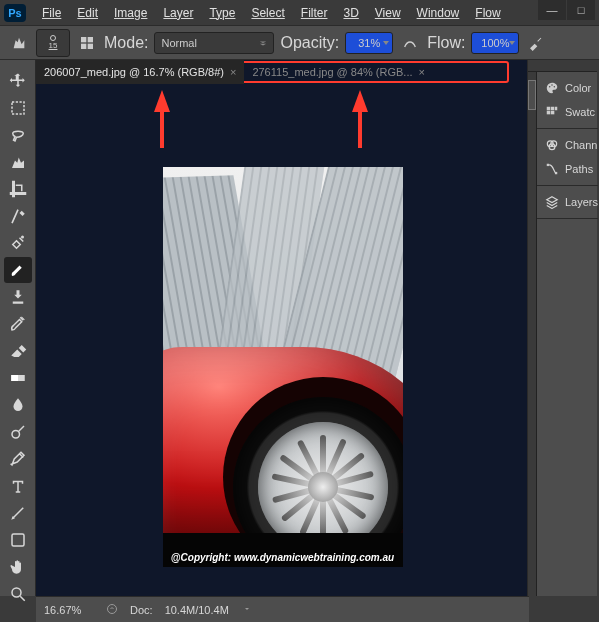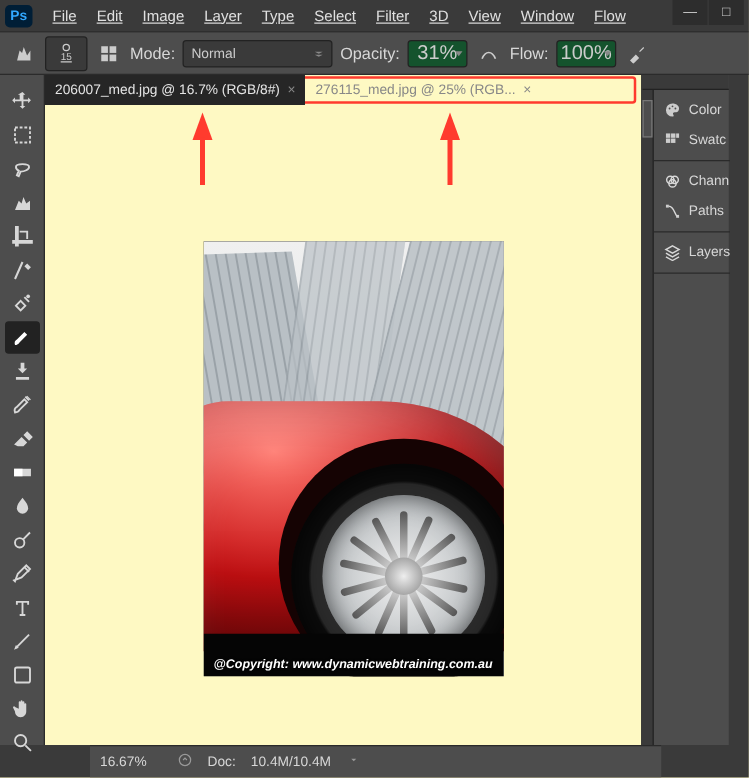"Mode:" .optlbl { font-size: 13px -> 16px }
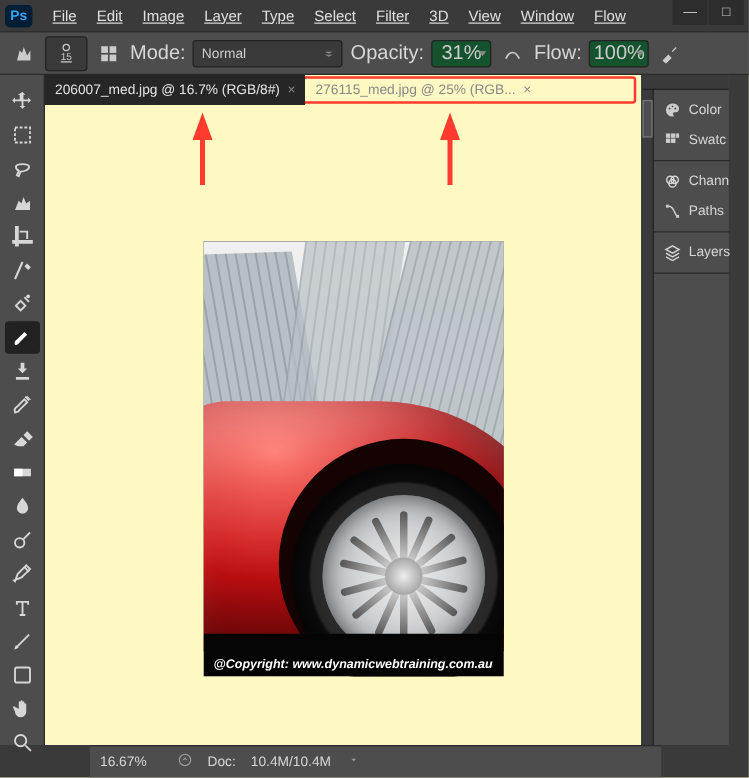"31%" .pct-box { background: #14532d -> #1d4ed8; font-size: 16px -> 11px }
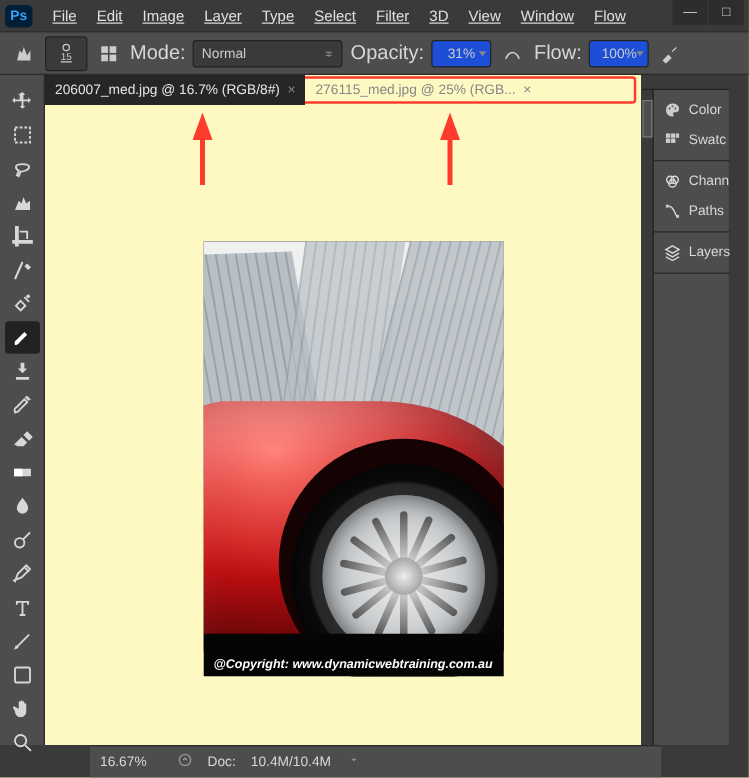"206007_med.jpg @ 16.7% (RGB/8#)" .docarea { background: #fef9c3 -> #0f172a }
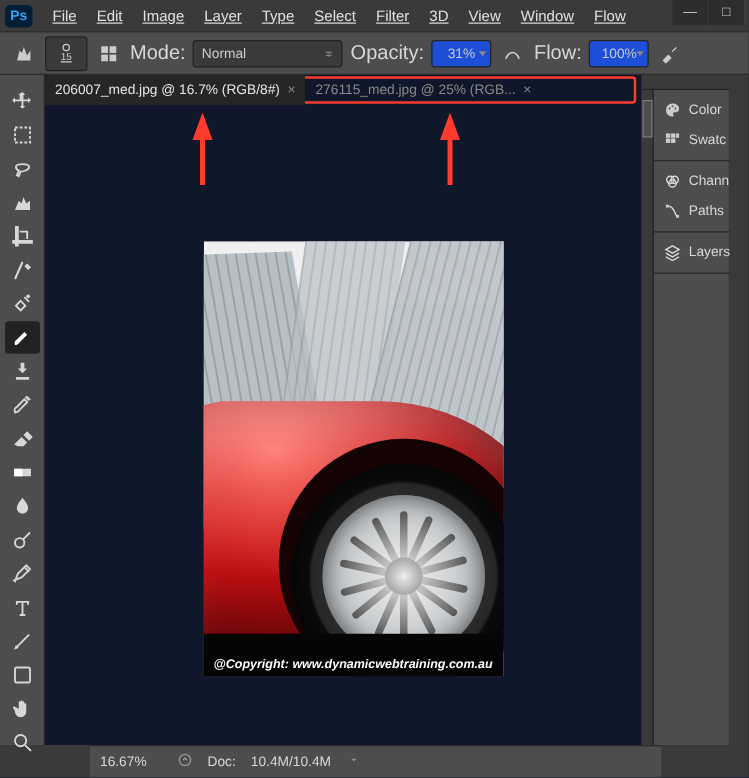"276115_med.jpg @ 25% (RGB..." span { text: 25% -> 84% }
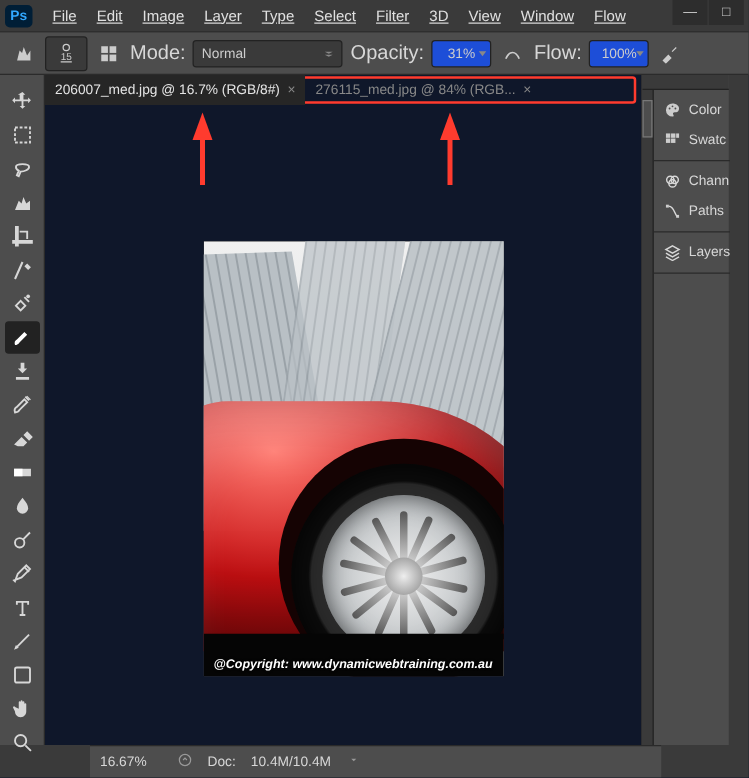"Color" .rightcol { right: 16px -> 2px }
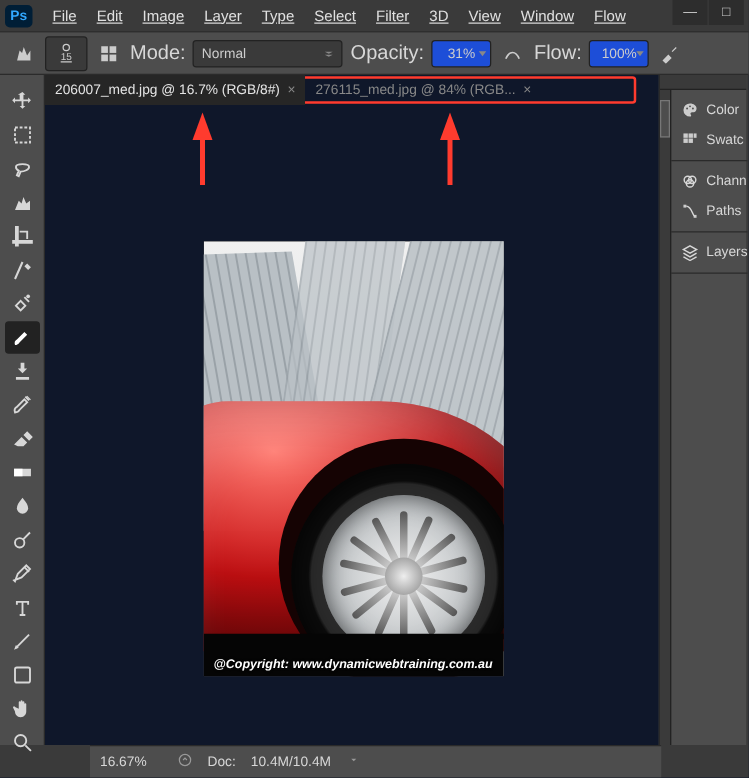"@Copyright:" .canvas { height: 348px -> 400px }
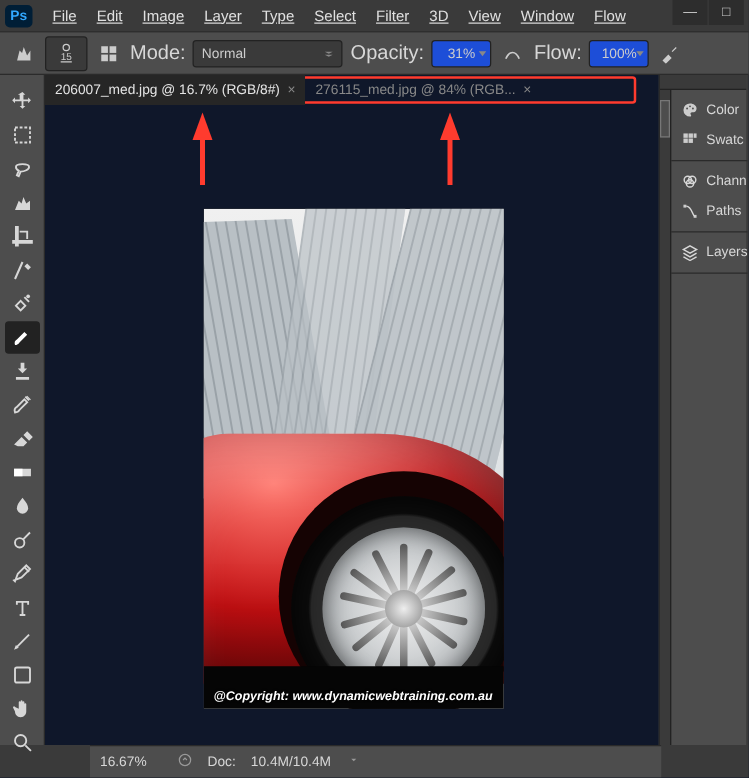"16.67%" .status { margin-left: 36px -> none }
